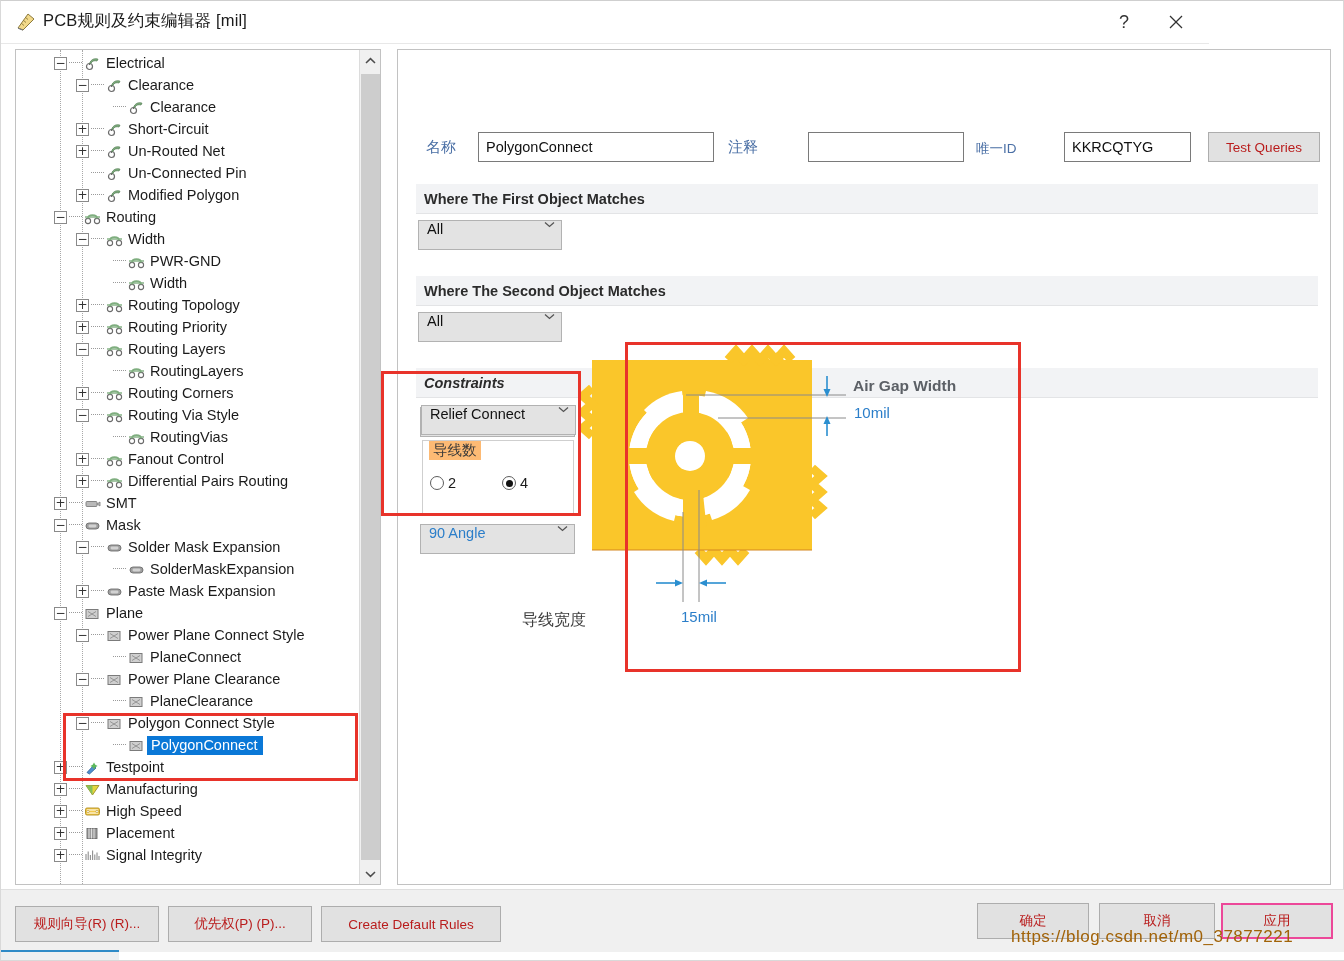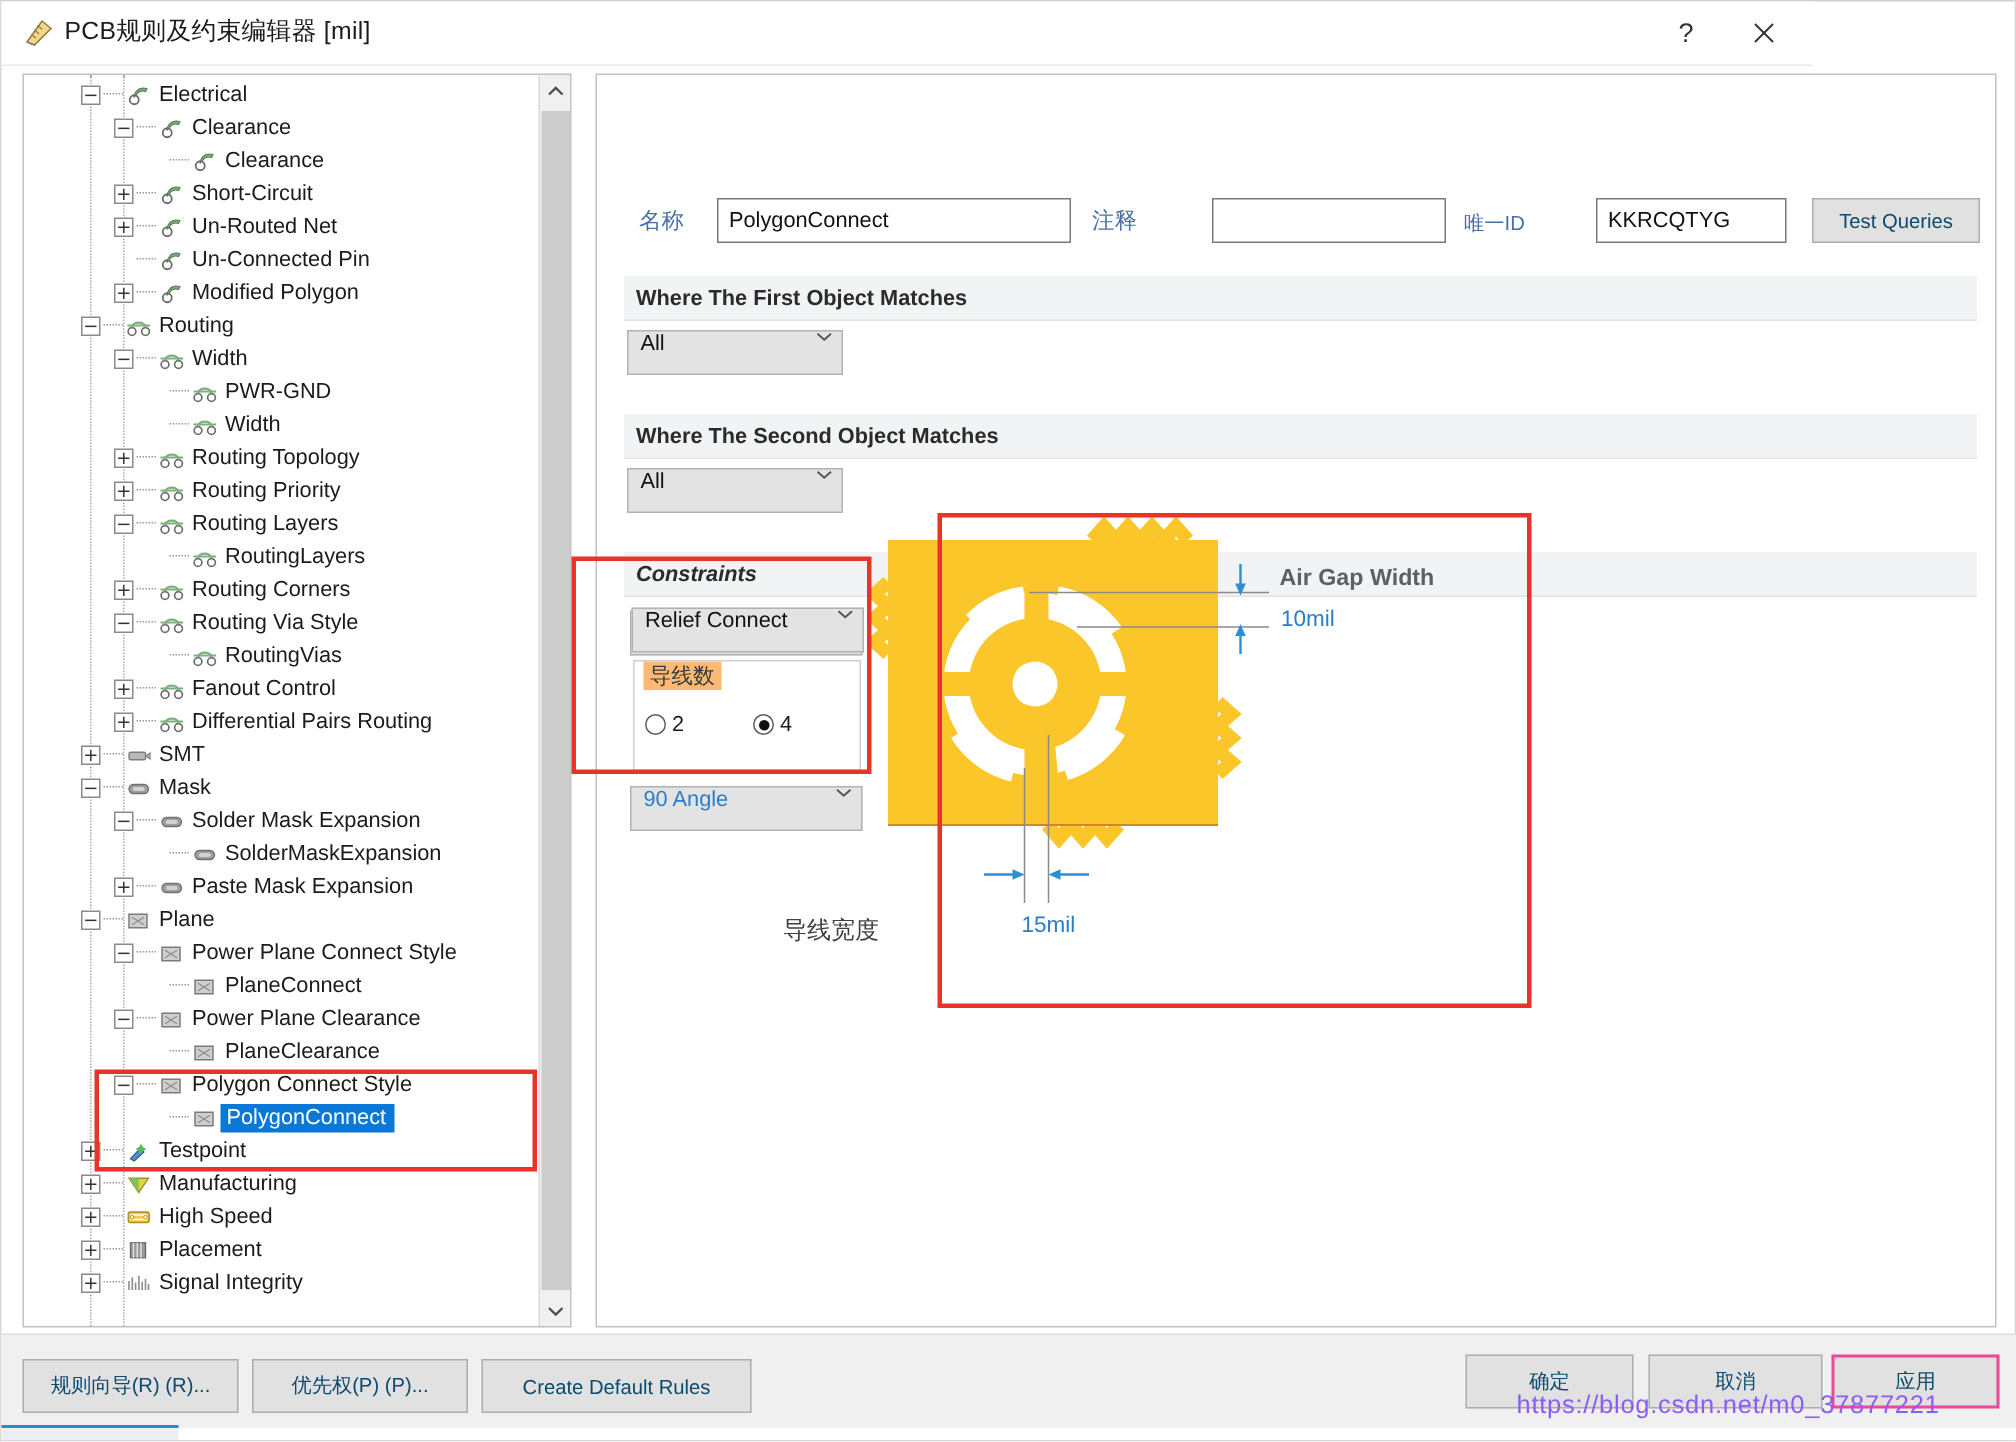"Test Queries" .btn { color: #0c4a6e -> #b91c1c }
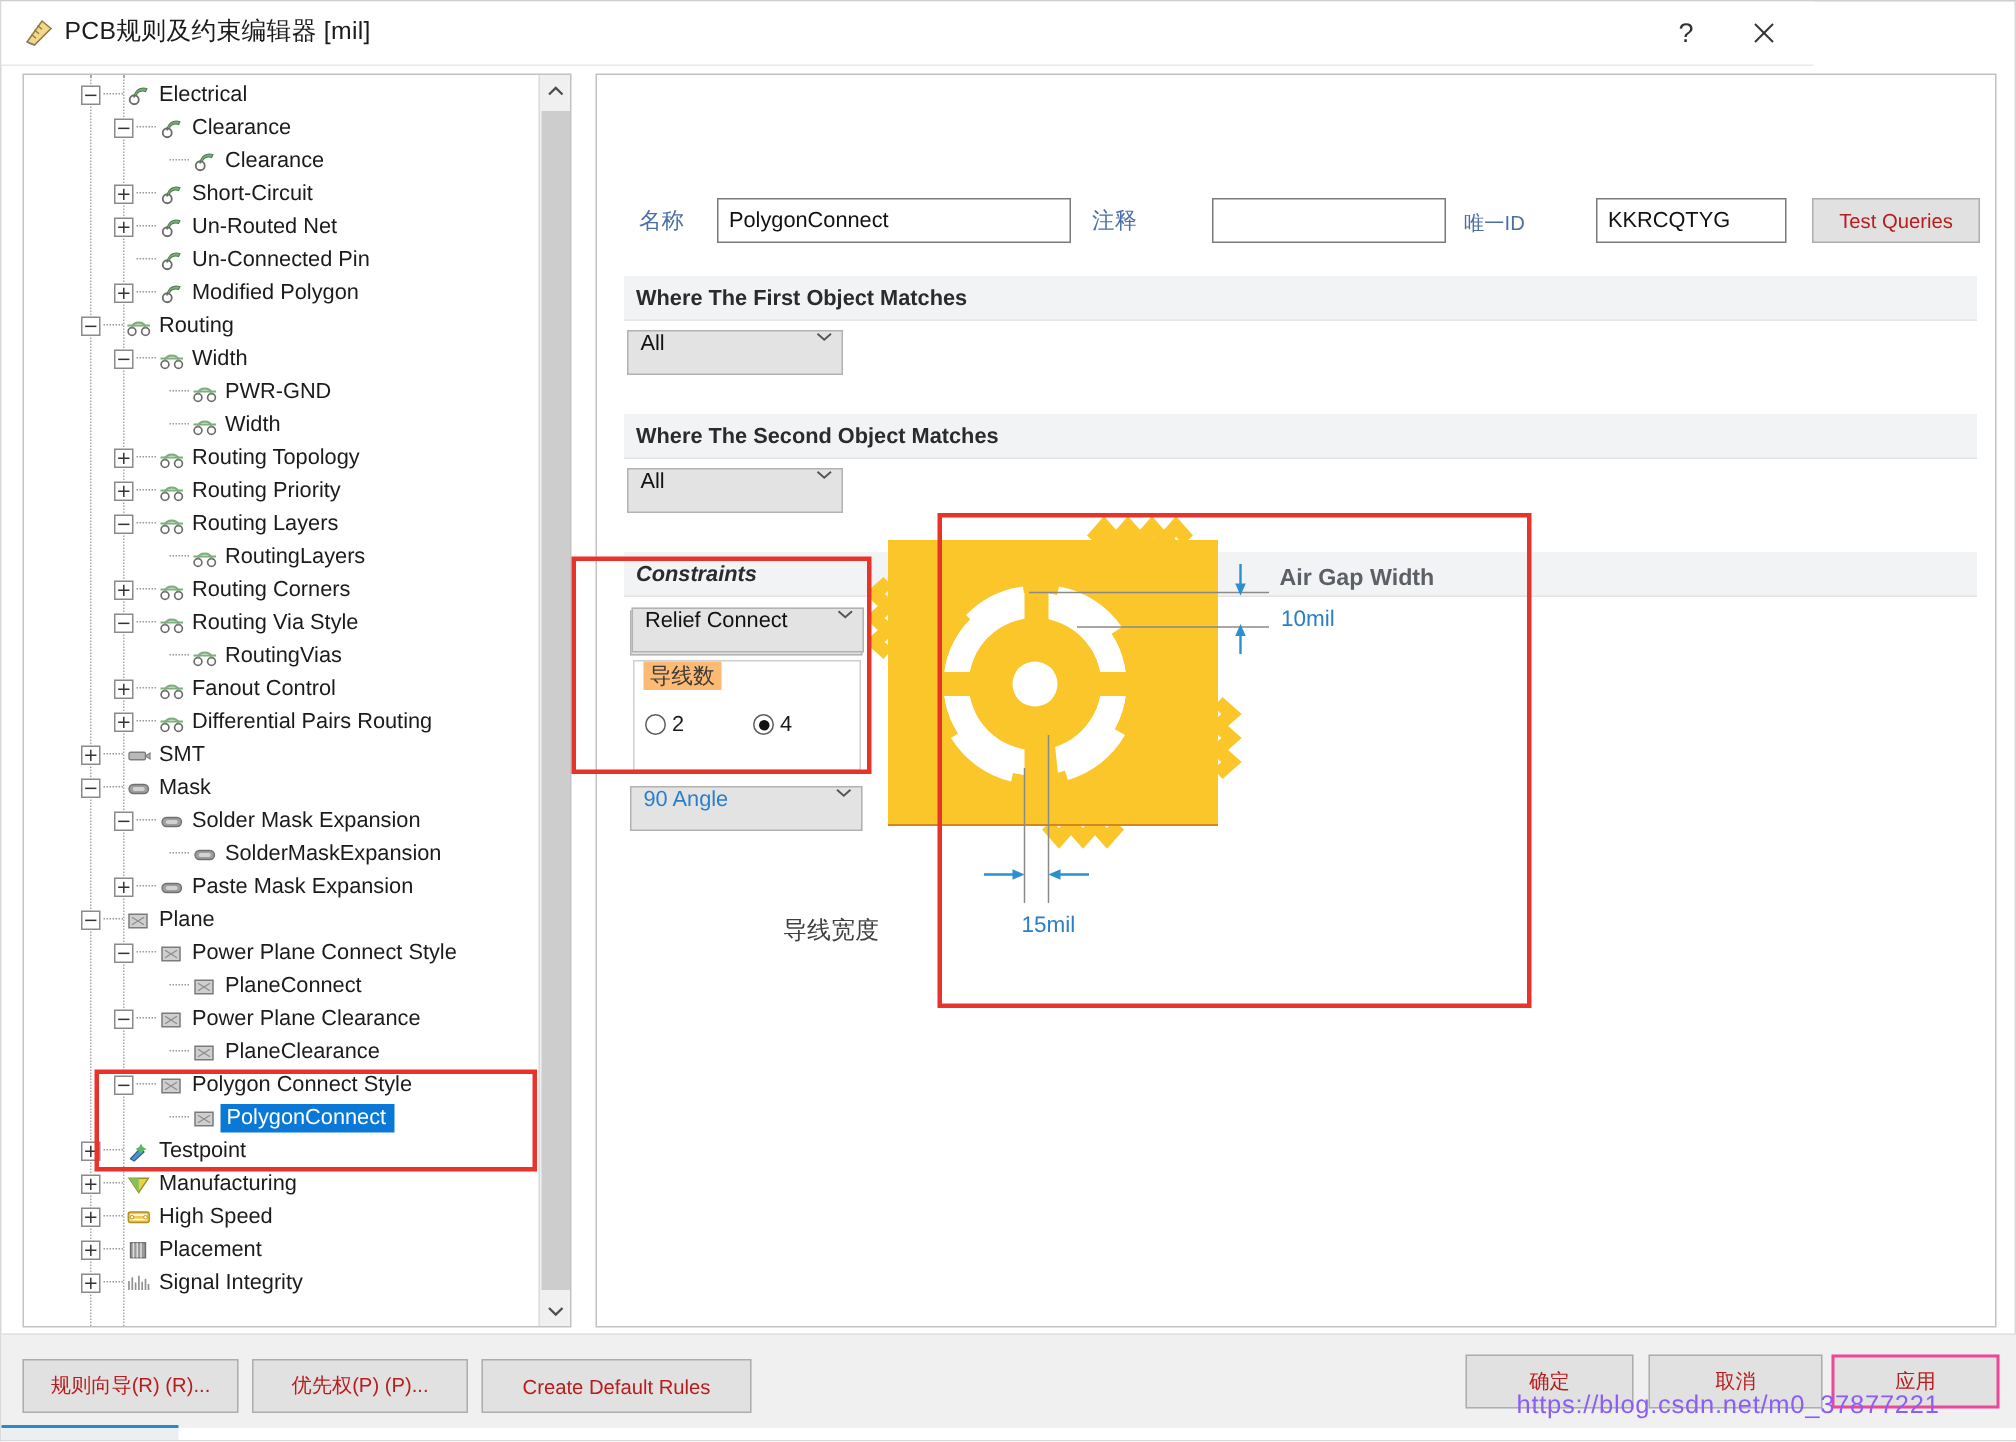"https://blog.csdn.net/m0_37877221" .watermark { color: #8b5cf6 -> #a16207 }
